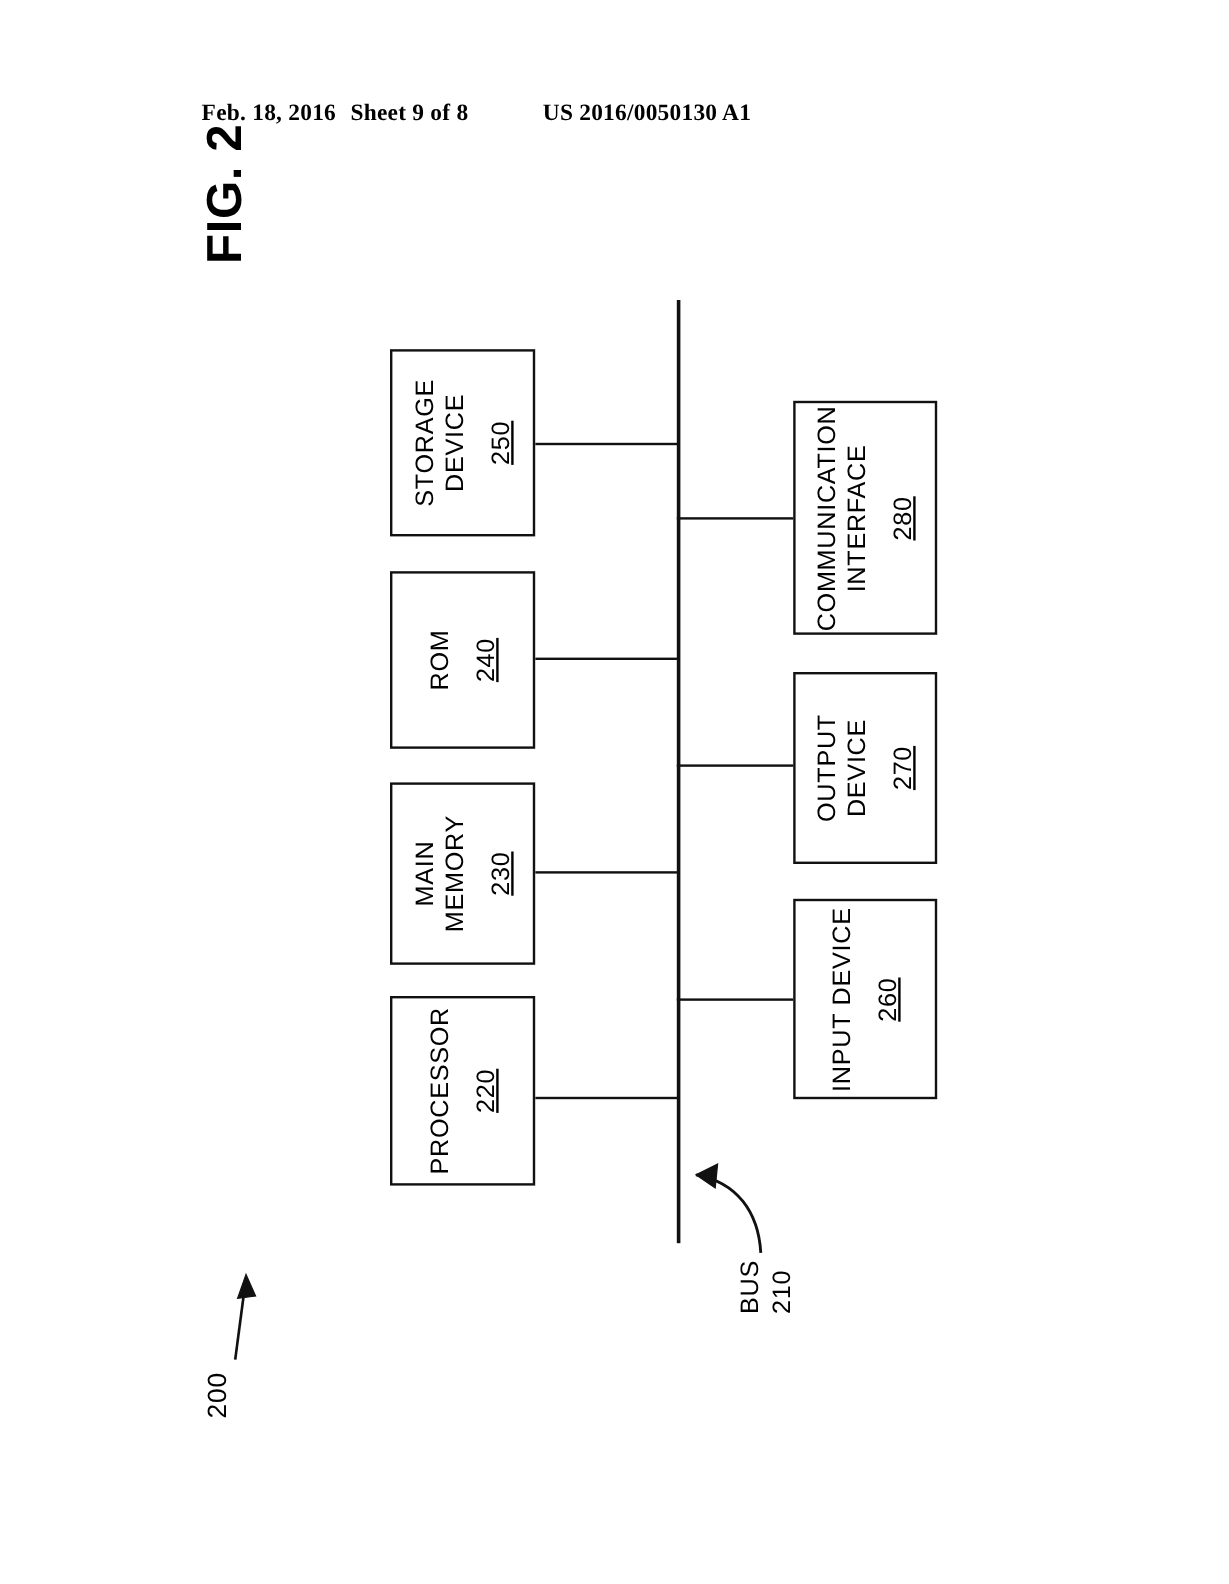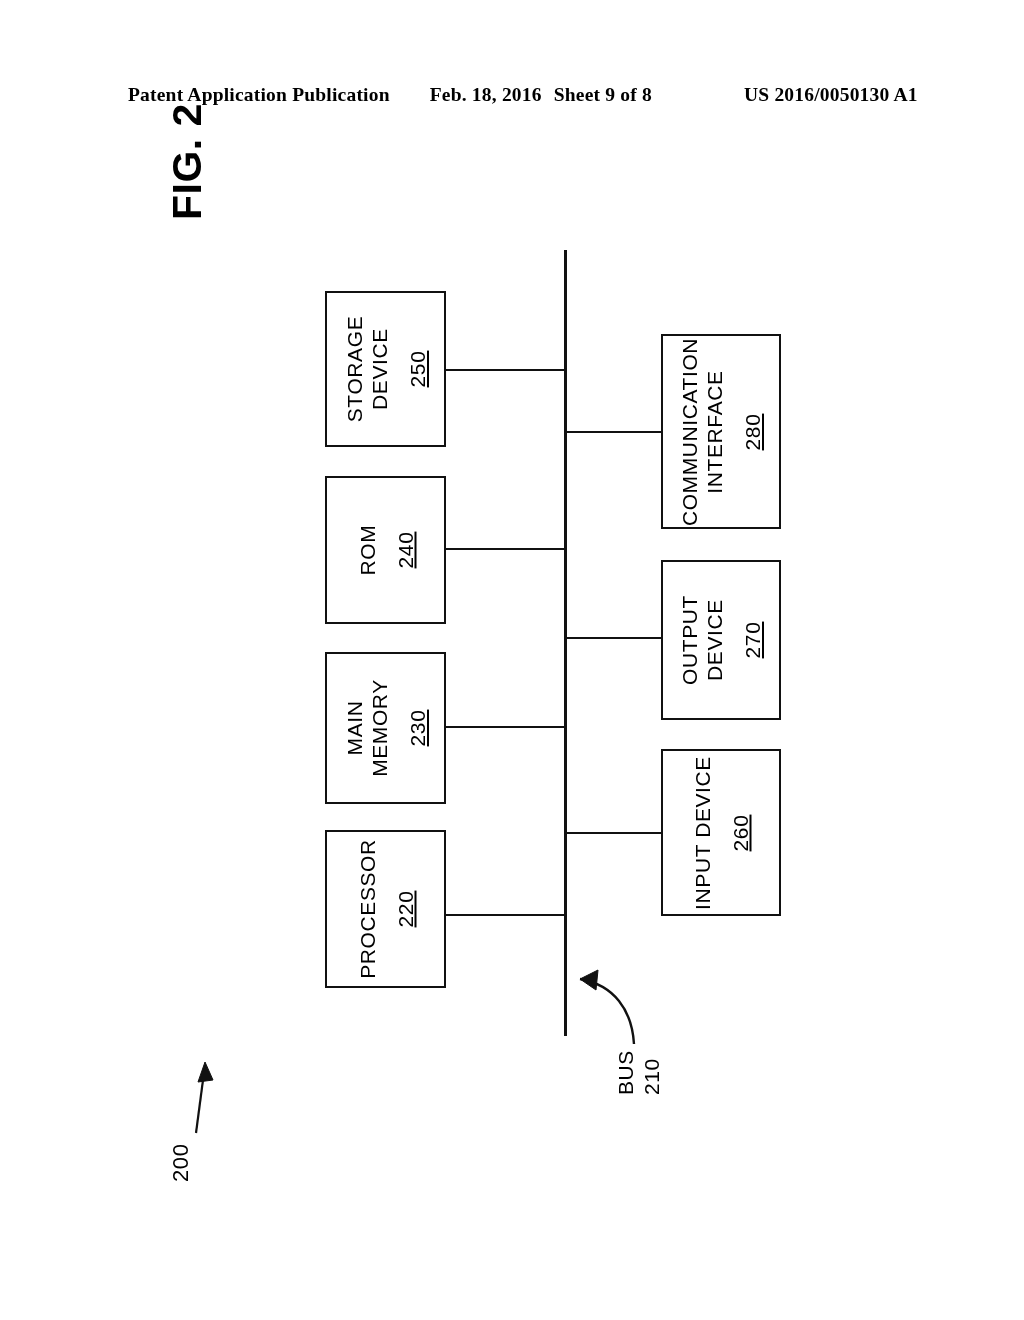"Patent Application Publication" span.hdr-pub { html: <span>Patent Application Publication</span> -> none }
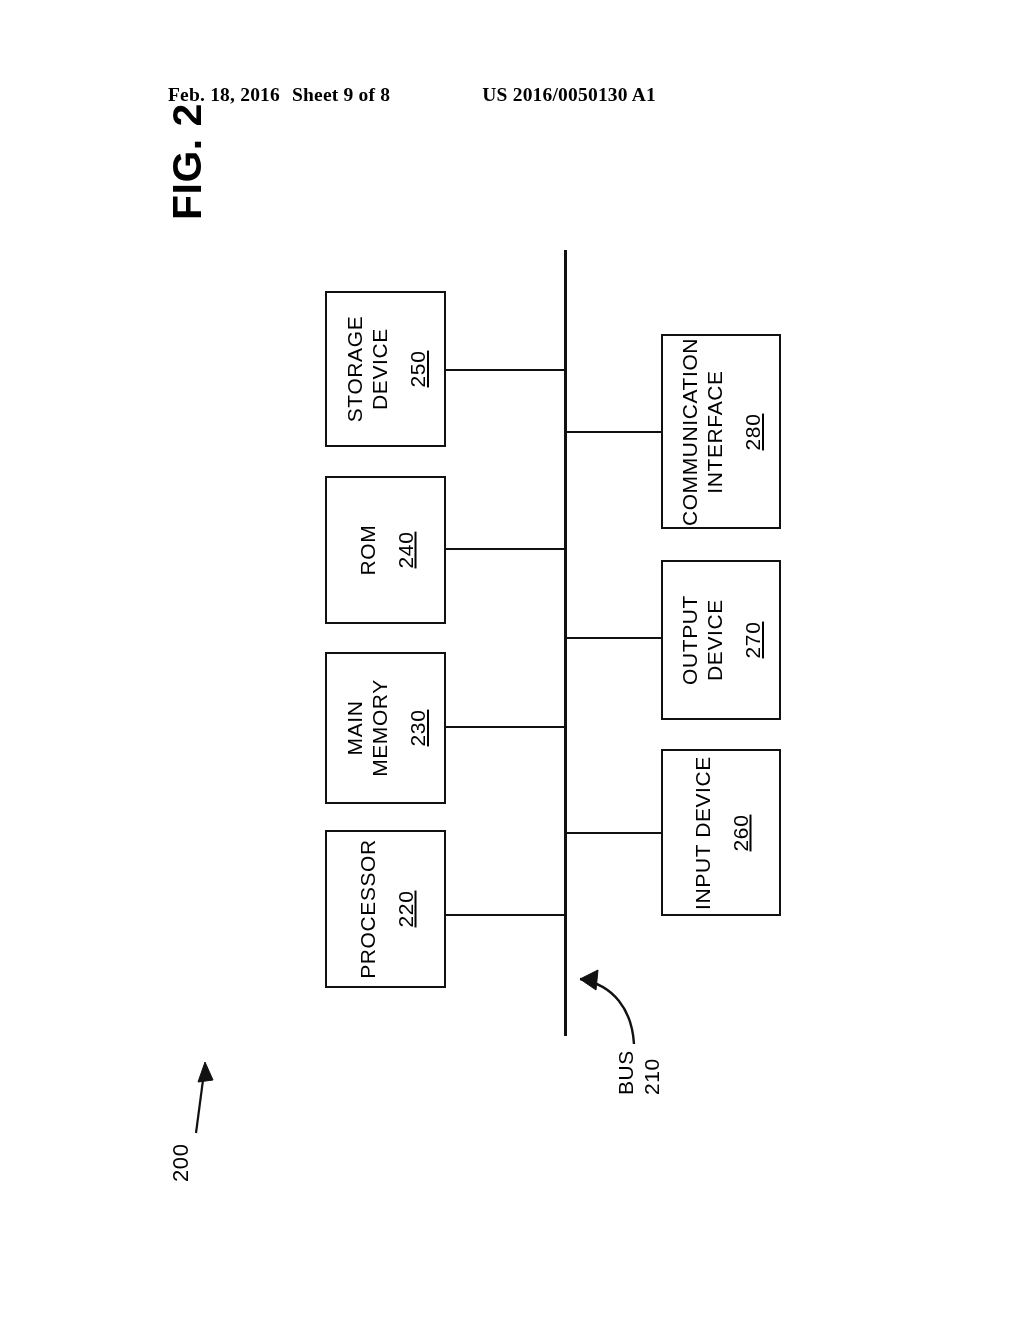"US 2016/0050130 A1" .hdr-patno { margin-left: 92px -> 62px }
